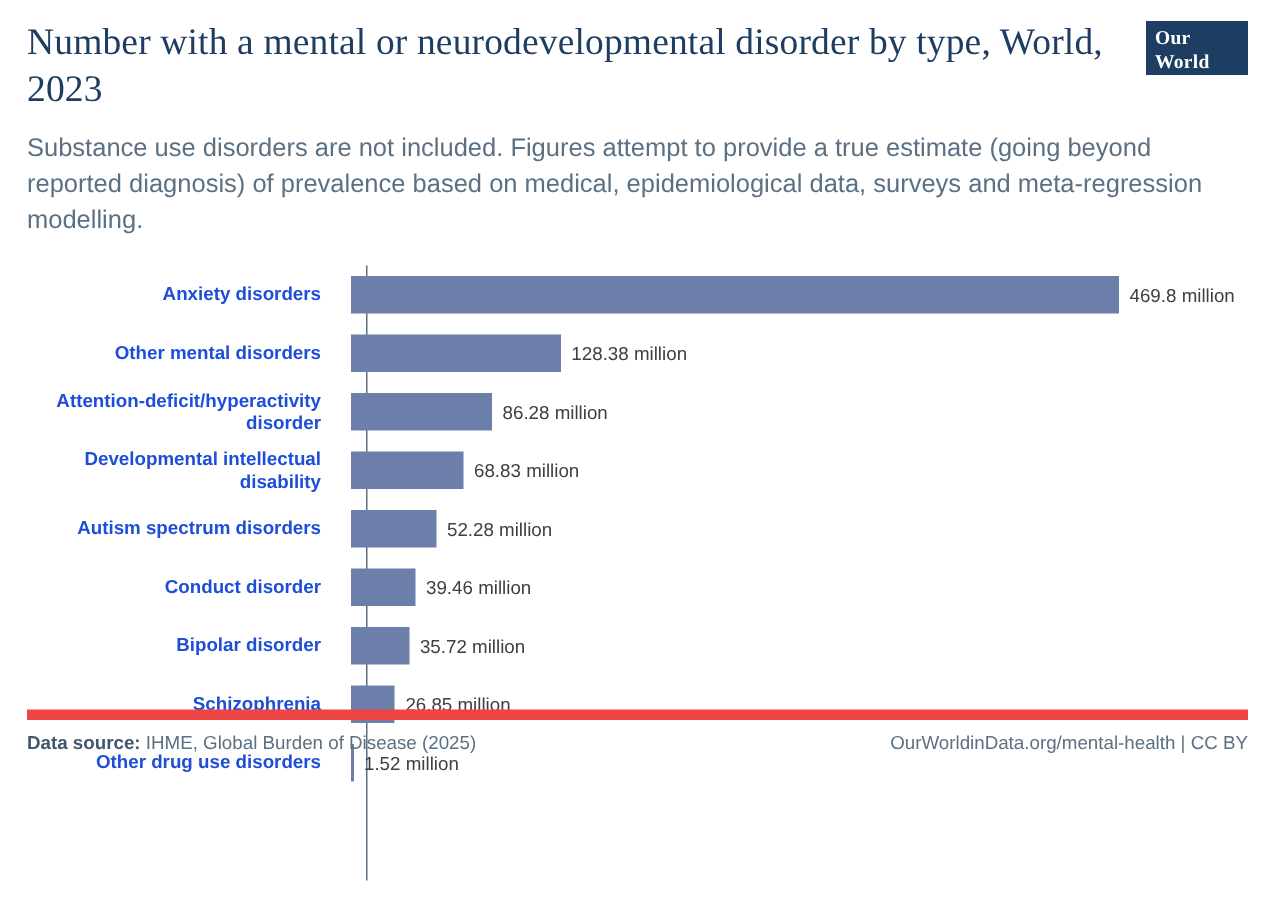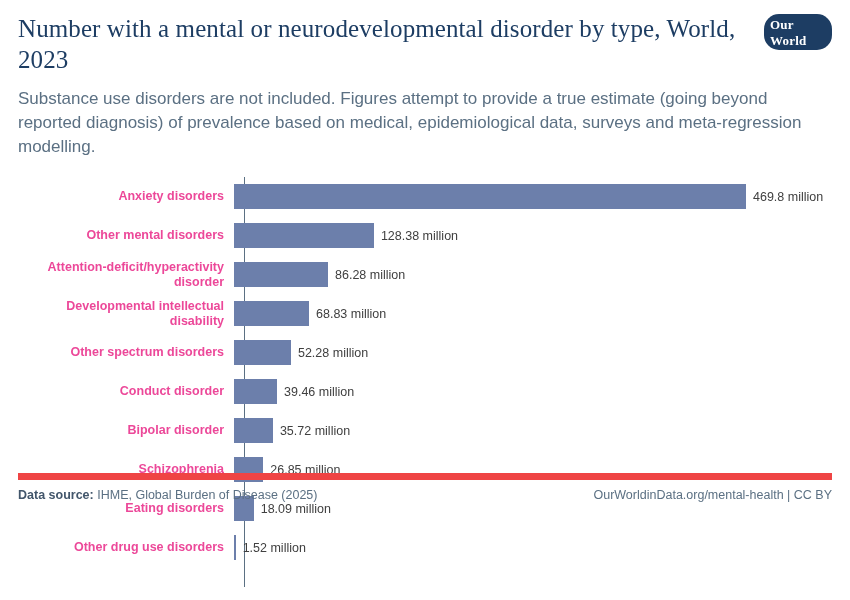"Our World" .owid-logo { border-radius: 15px -> none }
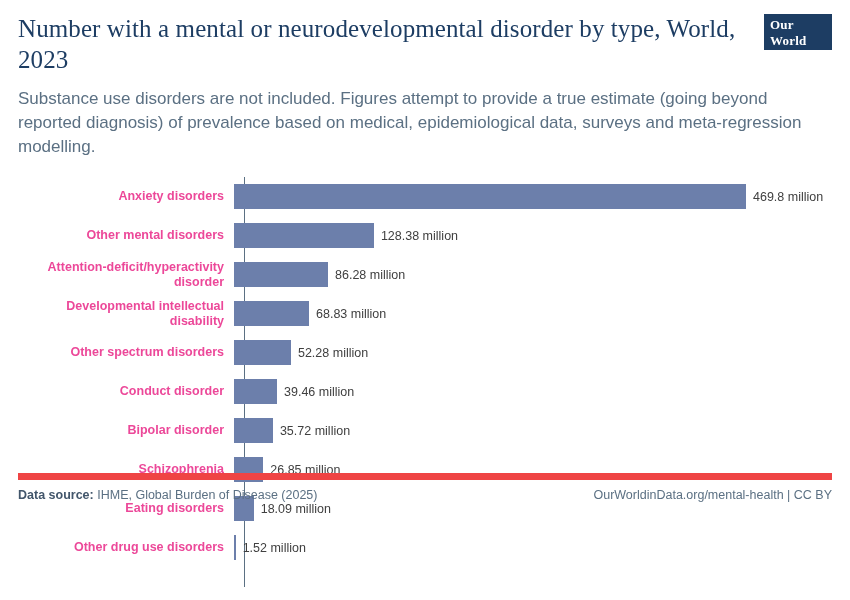"Anxiety disorders" .row-label { color: #ec4899 -> #1d4ed8; padding-right: 10px -> 20px }
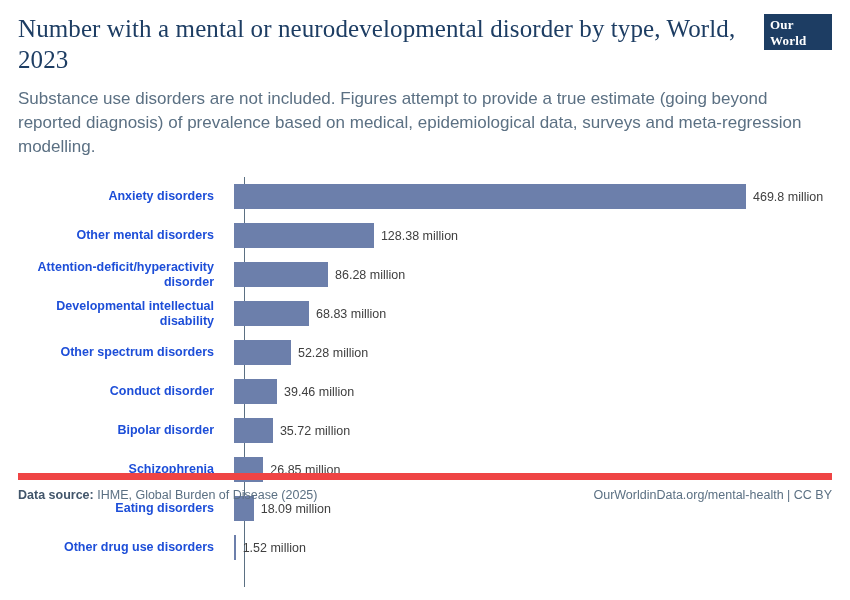"Other spectrum disorders" div.row-label { text: Other -> Autism }
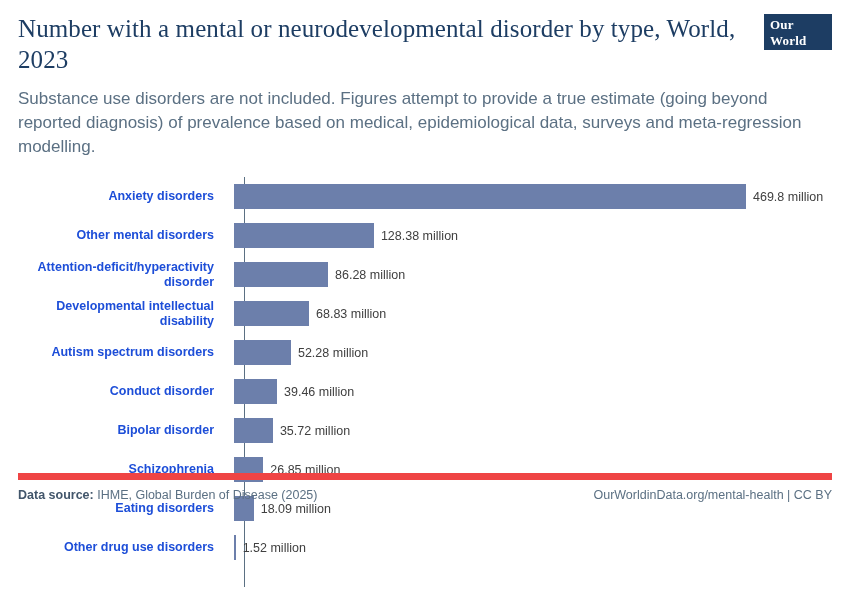"Eating disorders" div.row { html: <div> <div>Eating disorders</div> <div> <div></div> <div>18.09 million</div> </div> </div> -> none }
